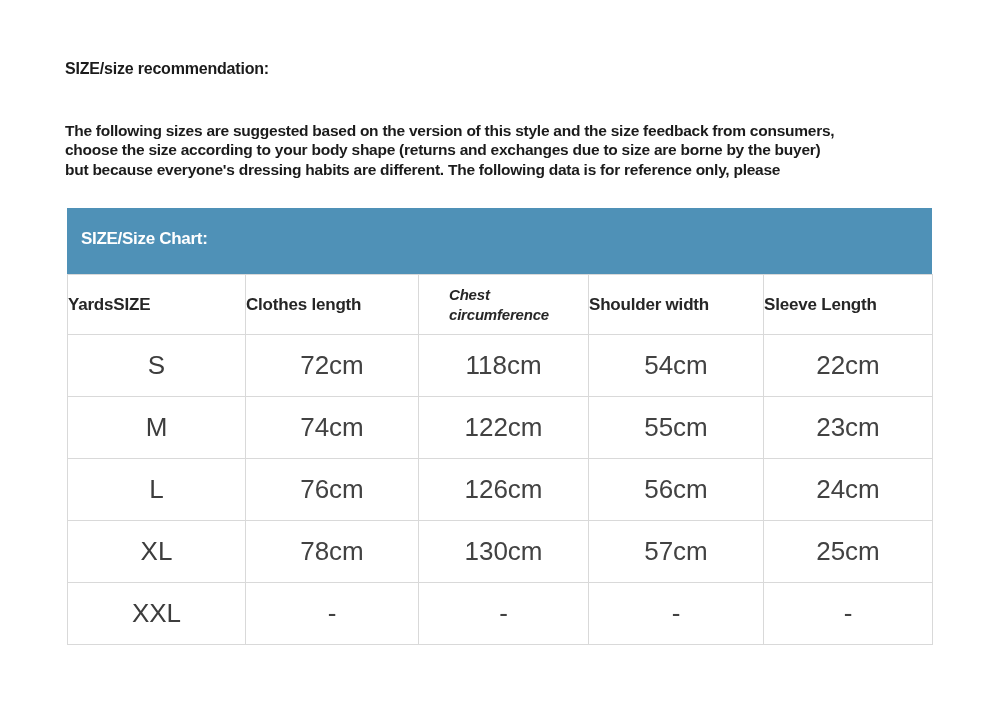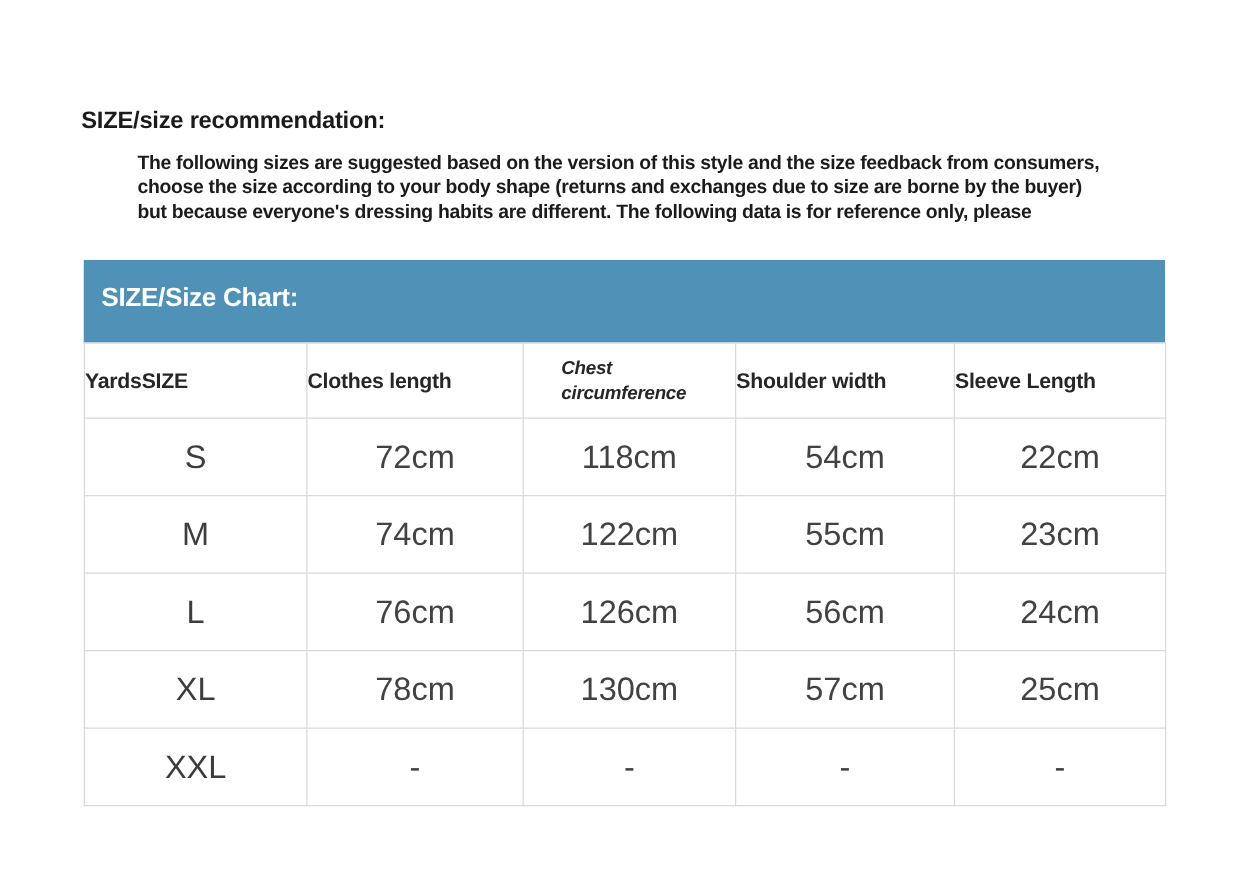"SIZE/size recommendation:" .intro-heading { font-size: 19px -> 16px; top: 86px -> 60px }
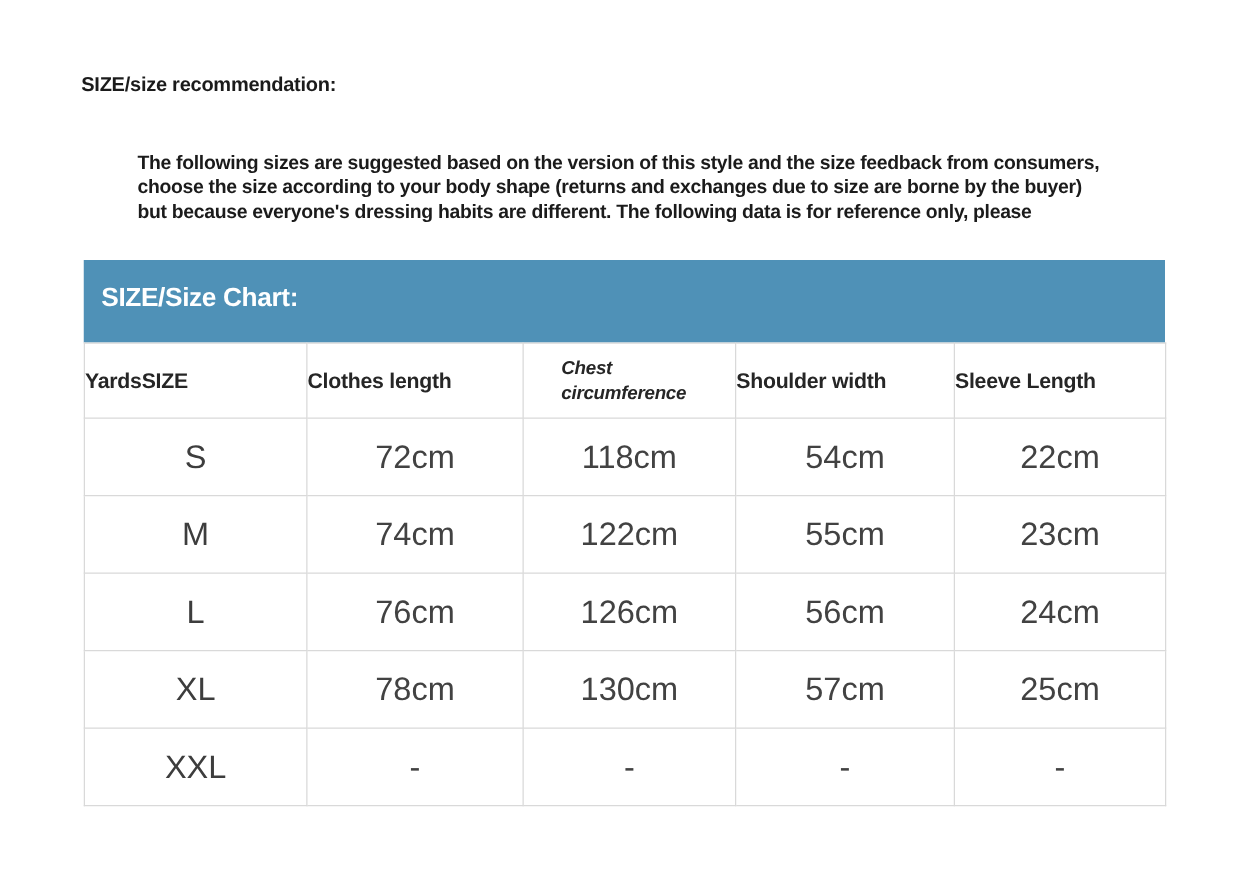"The following sizes are suggested" .intro-paragraph { margin-left: 45px -> none }
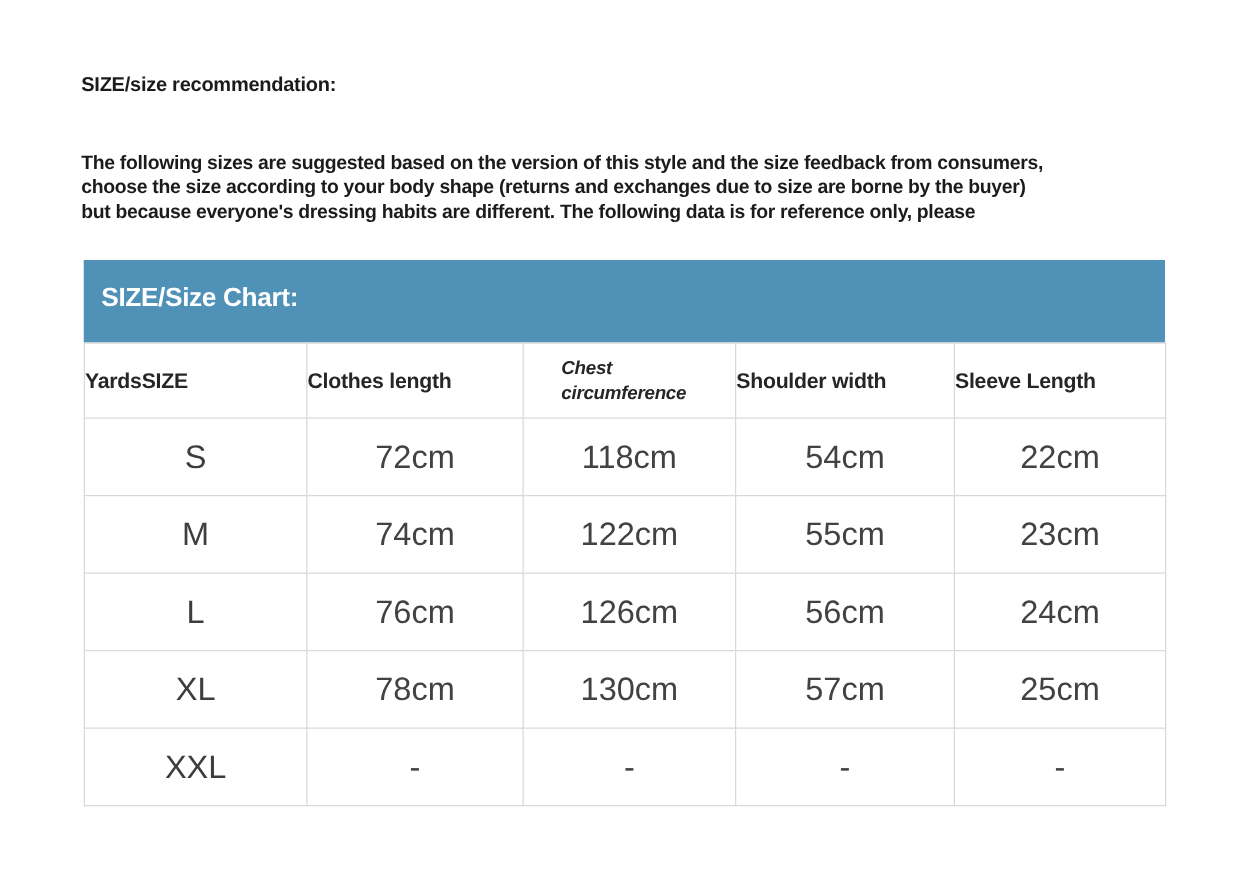"SIZE/Size Chart:" .chart-title-bar .title { font-size: 21px -> 17px }
